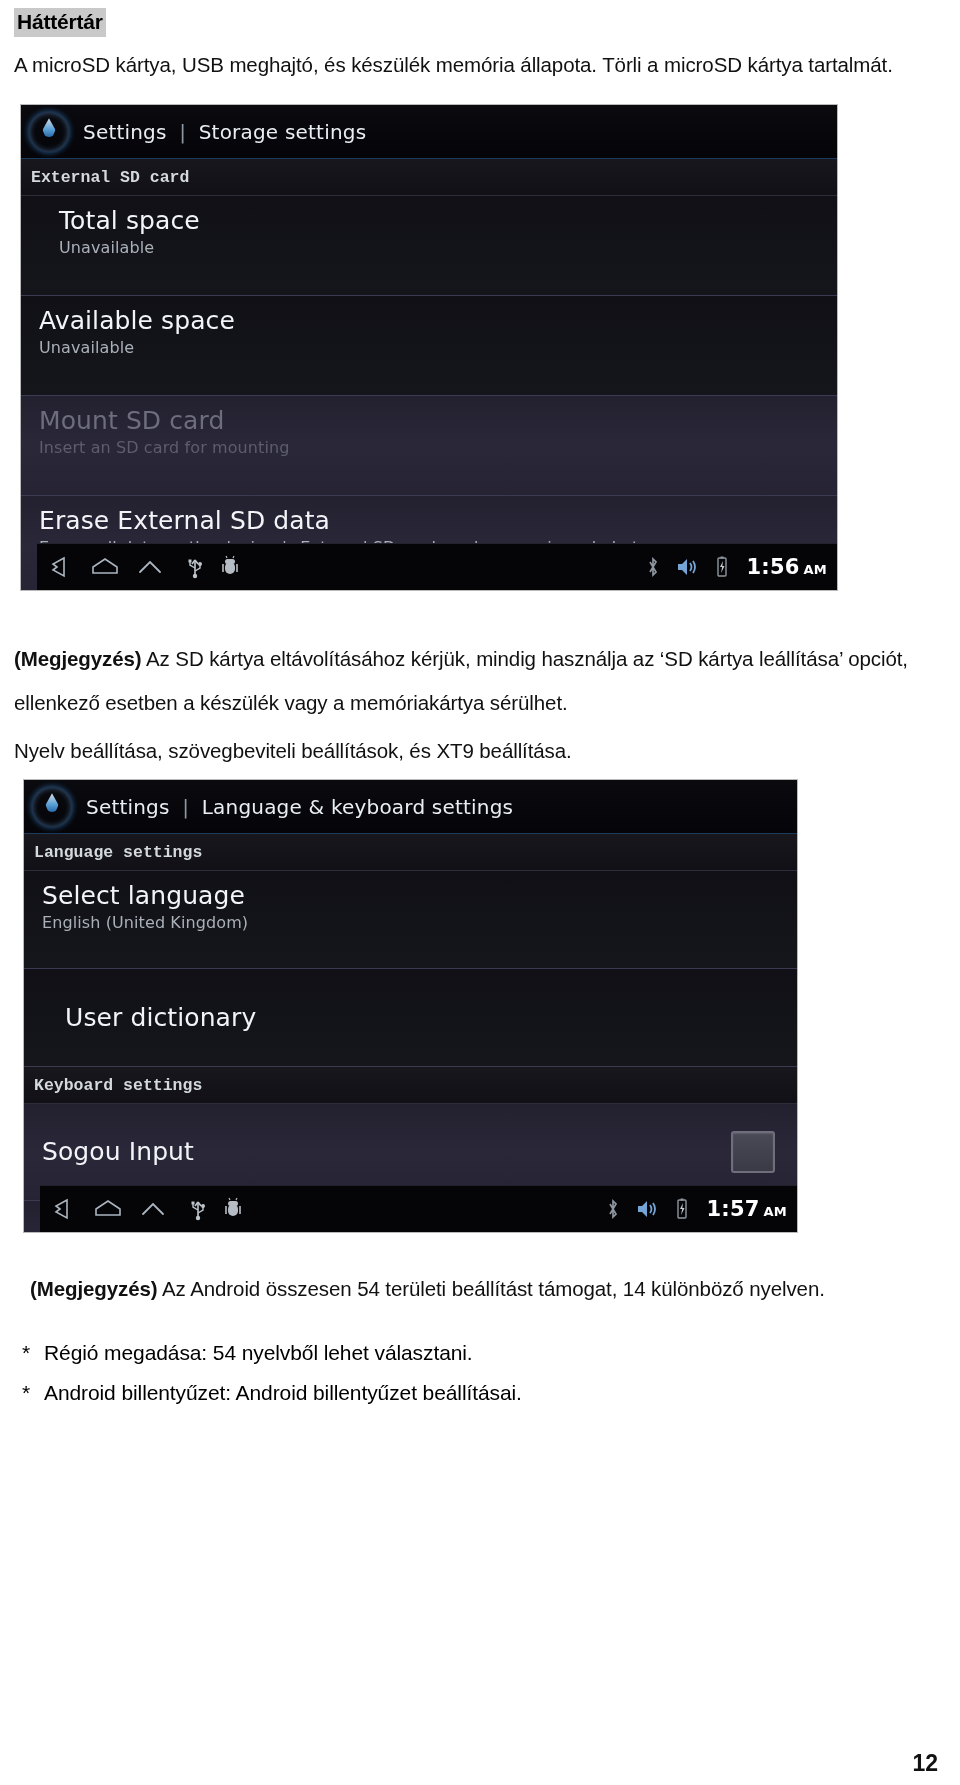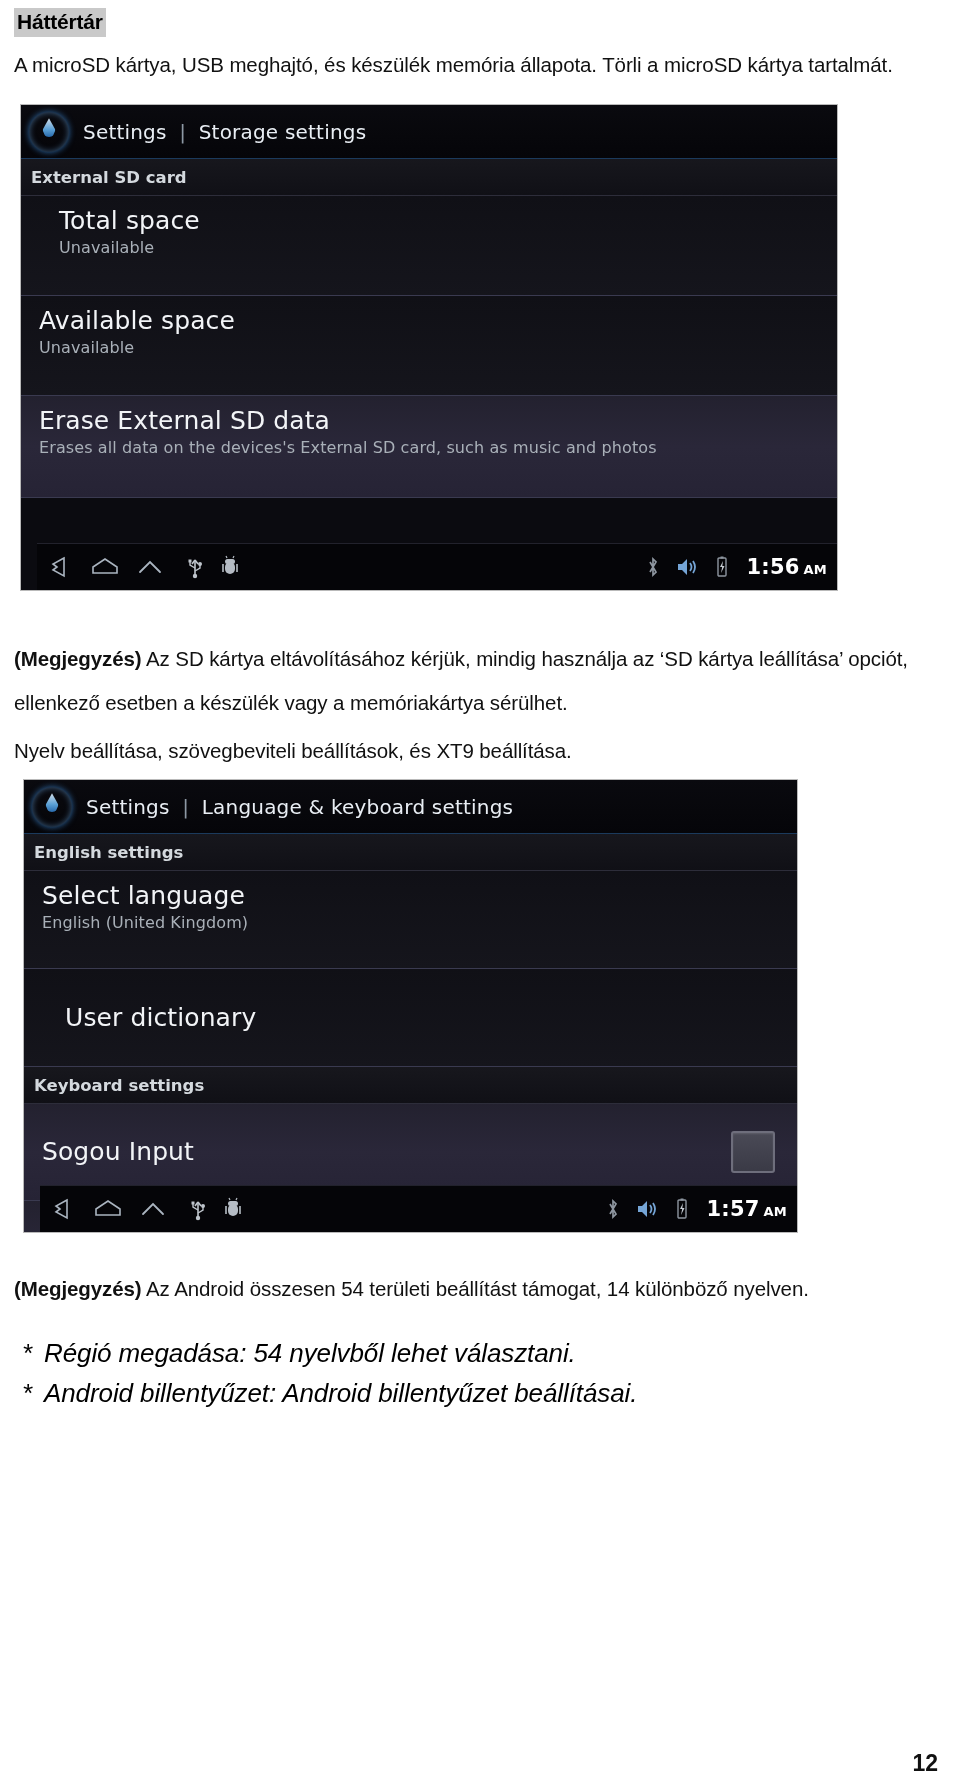"External SD card" .a-section { font-family: none -> Liberation Mono, monospace }
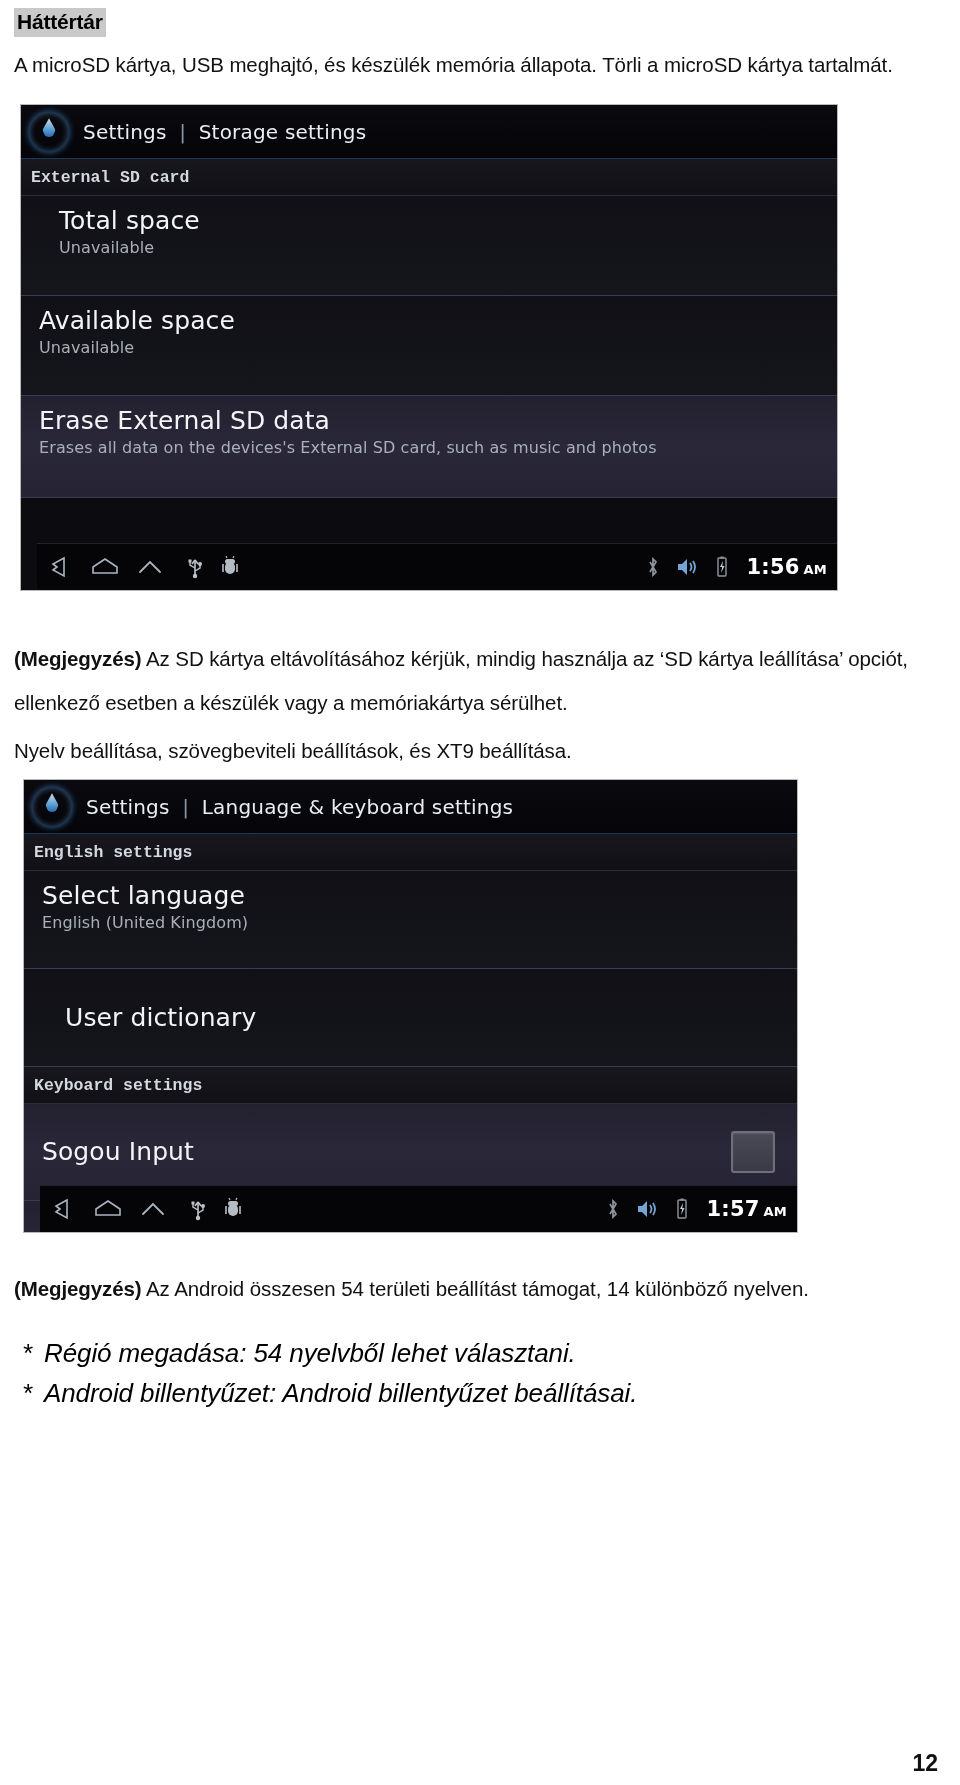"Mount SD card" div.a-row { html: none -> <div> <div>Mount SD card</div> <div>Insert an SD card for mounting</div> </div> }
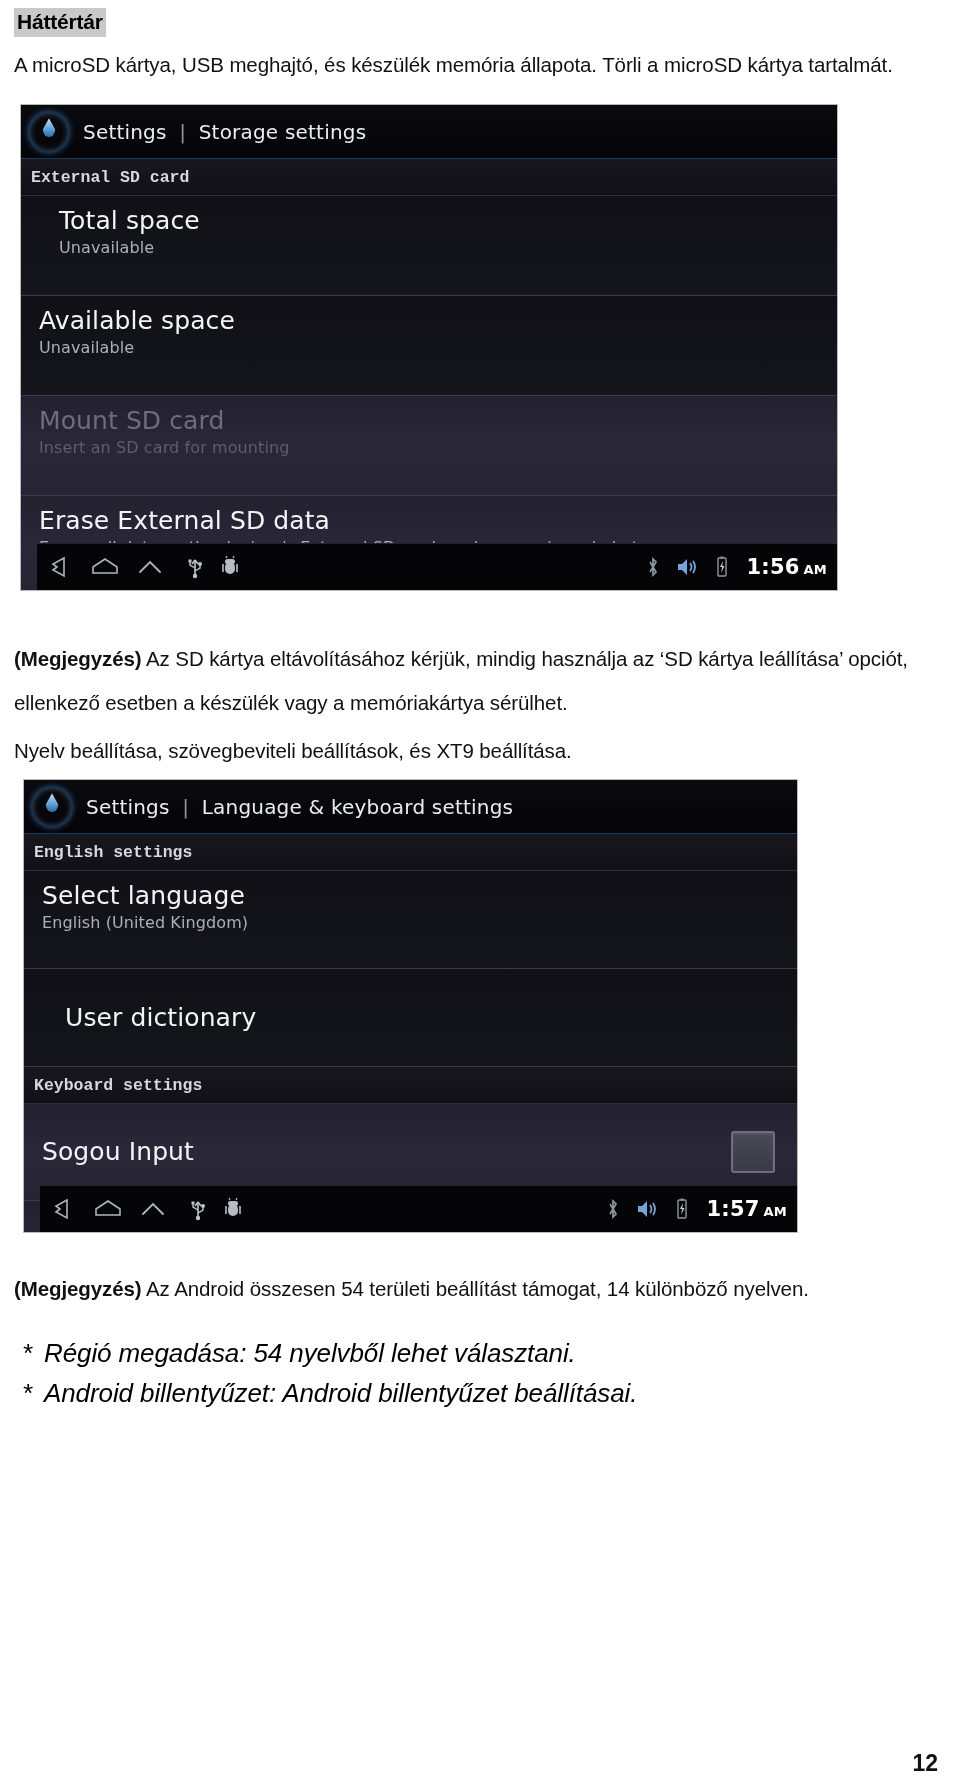"English settings" div.a-section { text: English -> Language }
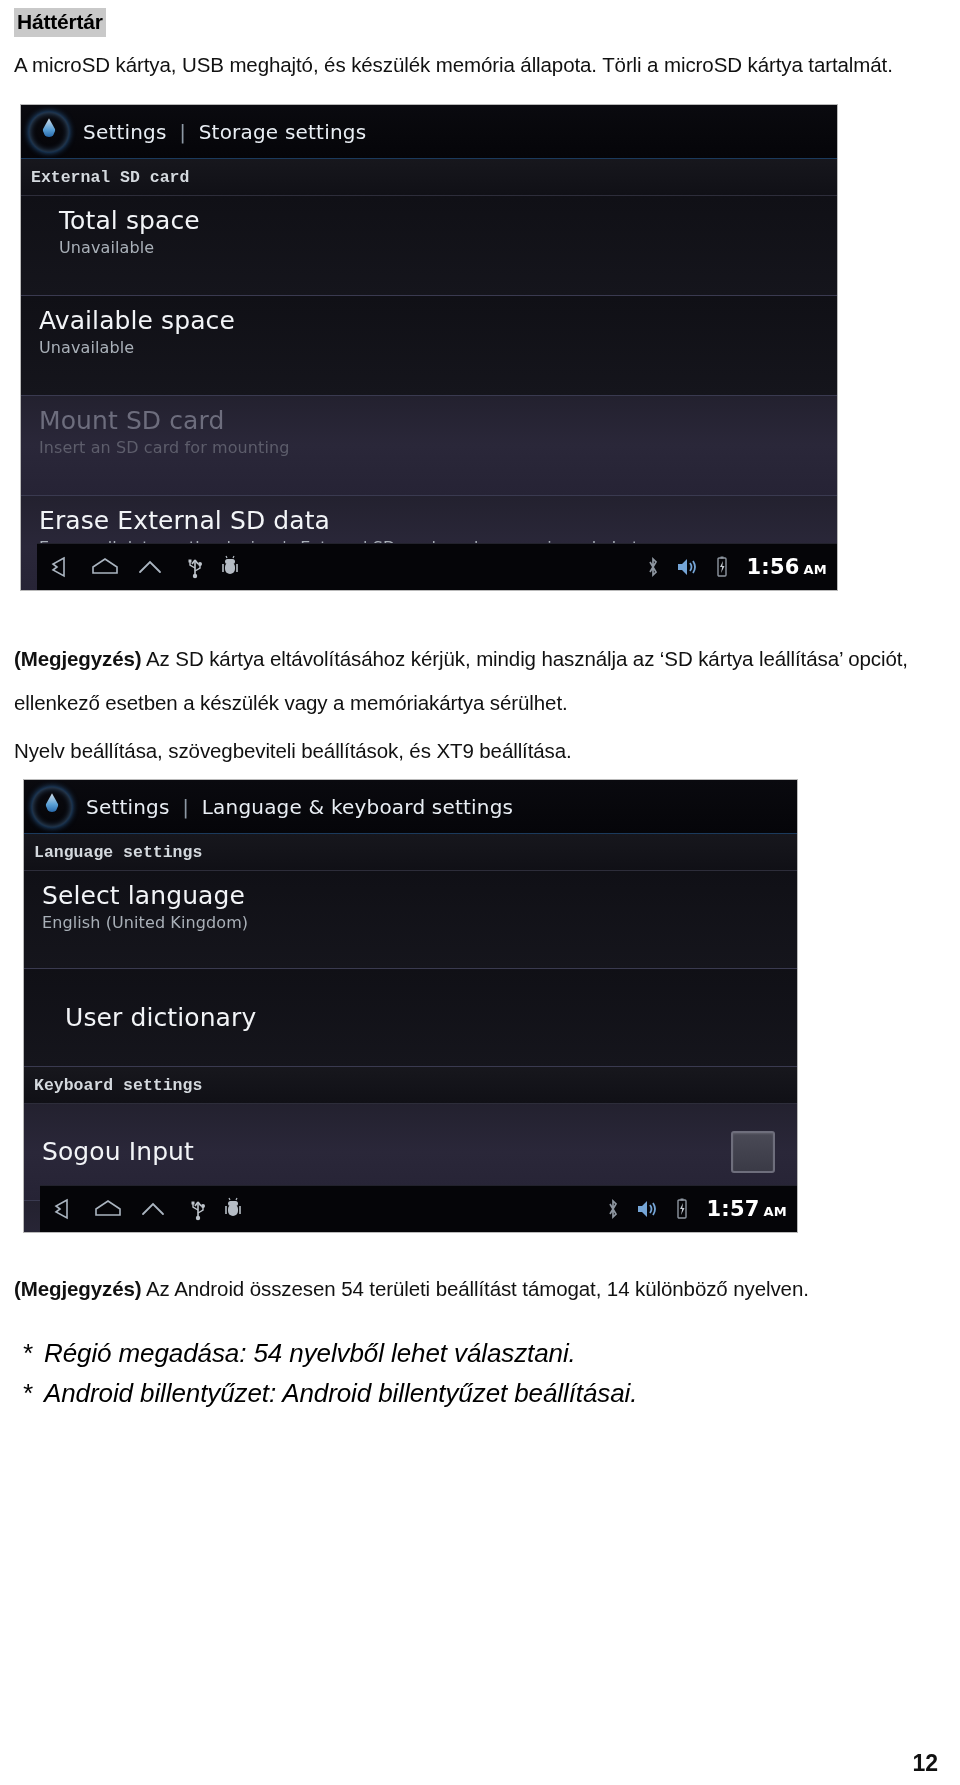"(Megjegyzés) Az Android összesen 54" div.para { margin-left: none -> 16px }
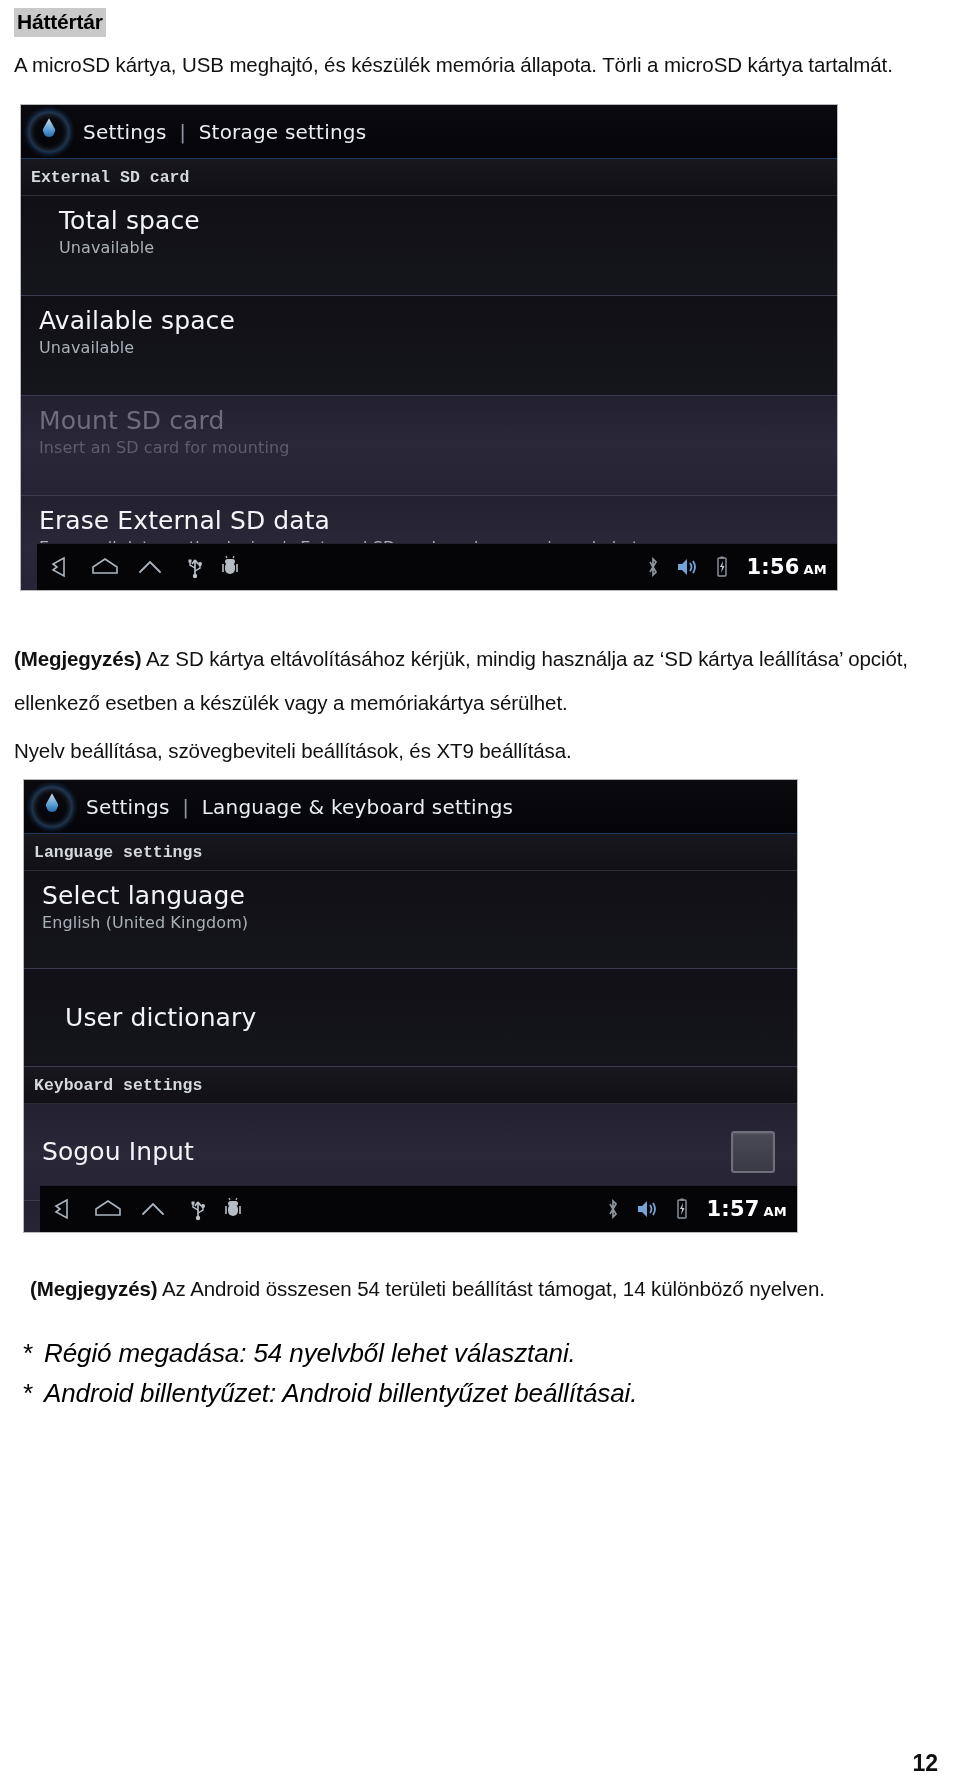"* Régió megadása: 54 nyelvből" .bullet-line { font-size: 26px -> 21px; font-style: italic -> none }
